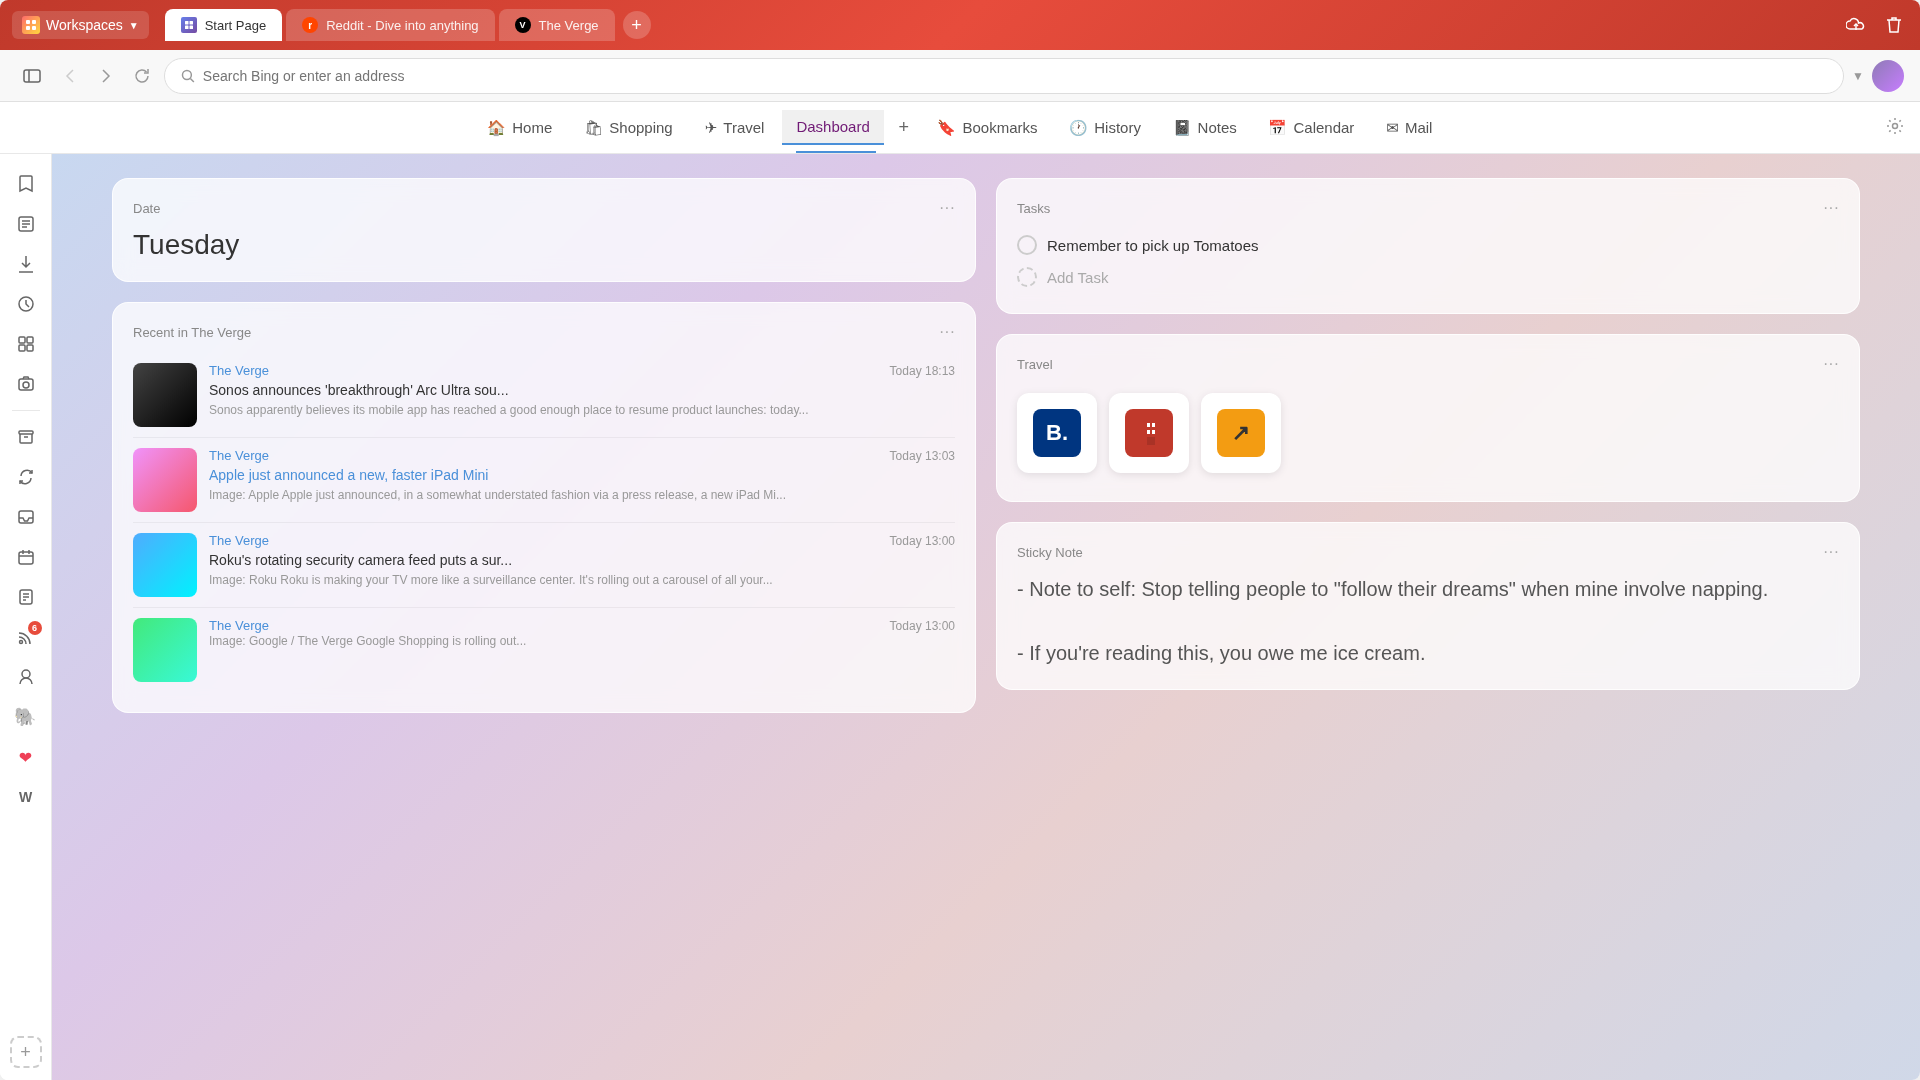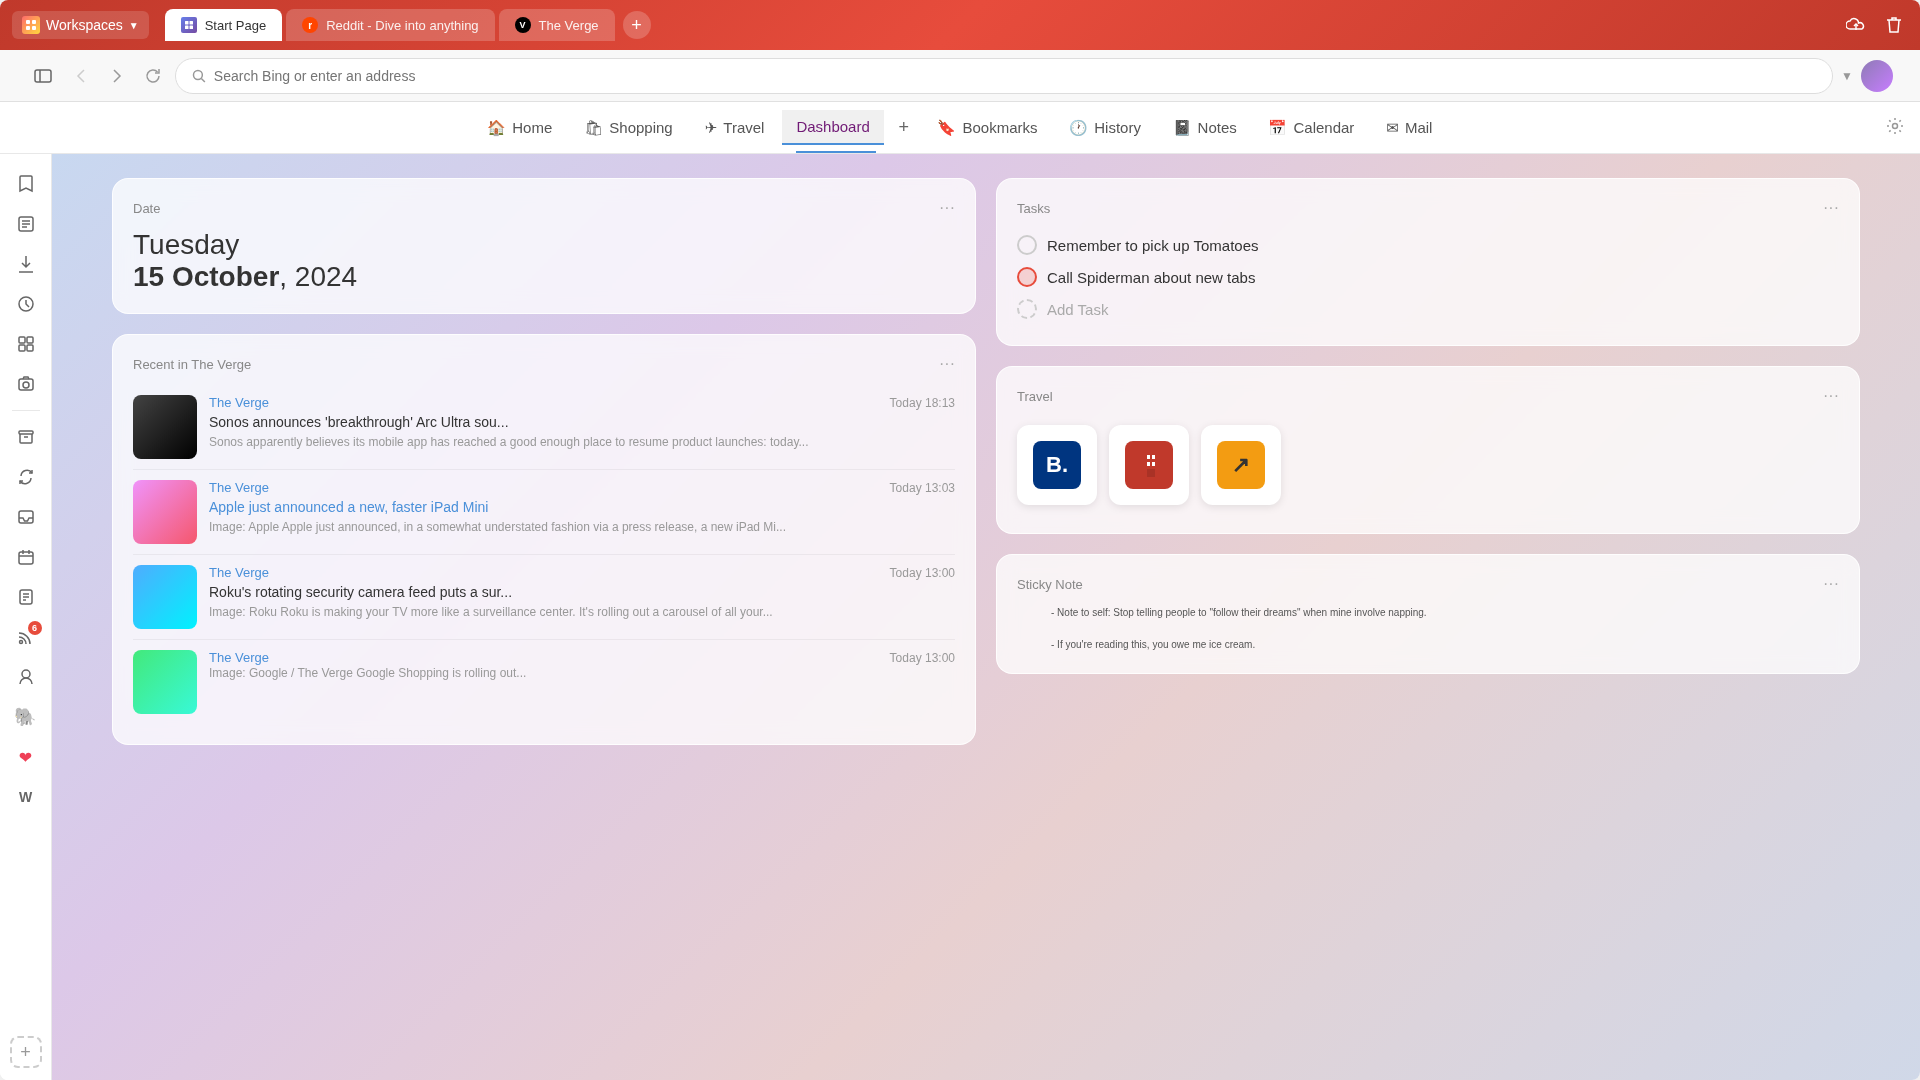"Search Bing or enter an" .address-bar { padding: 0 27px -> 0 16px }
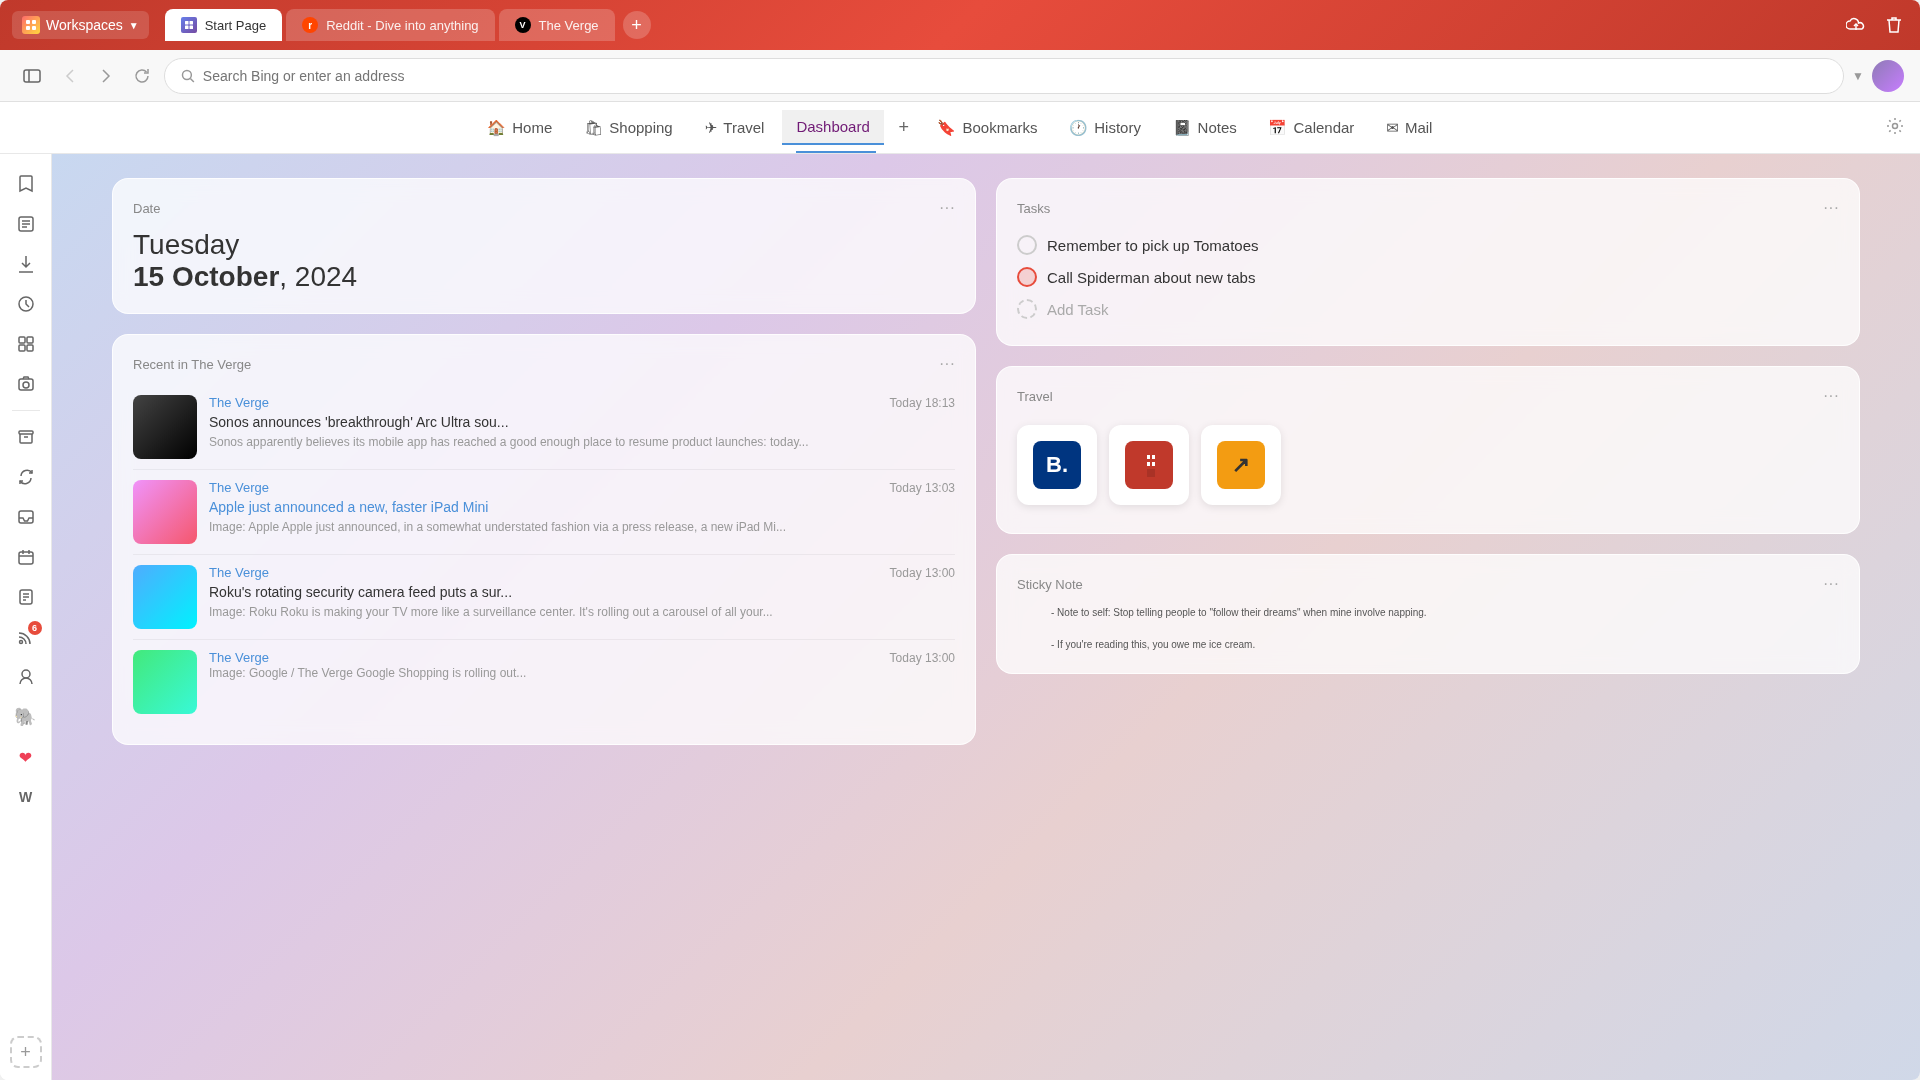"15 October, 2024" div.date-full { html: <div> <strong>15 October</strong><span>, 2024</span> </div> -> none }
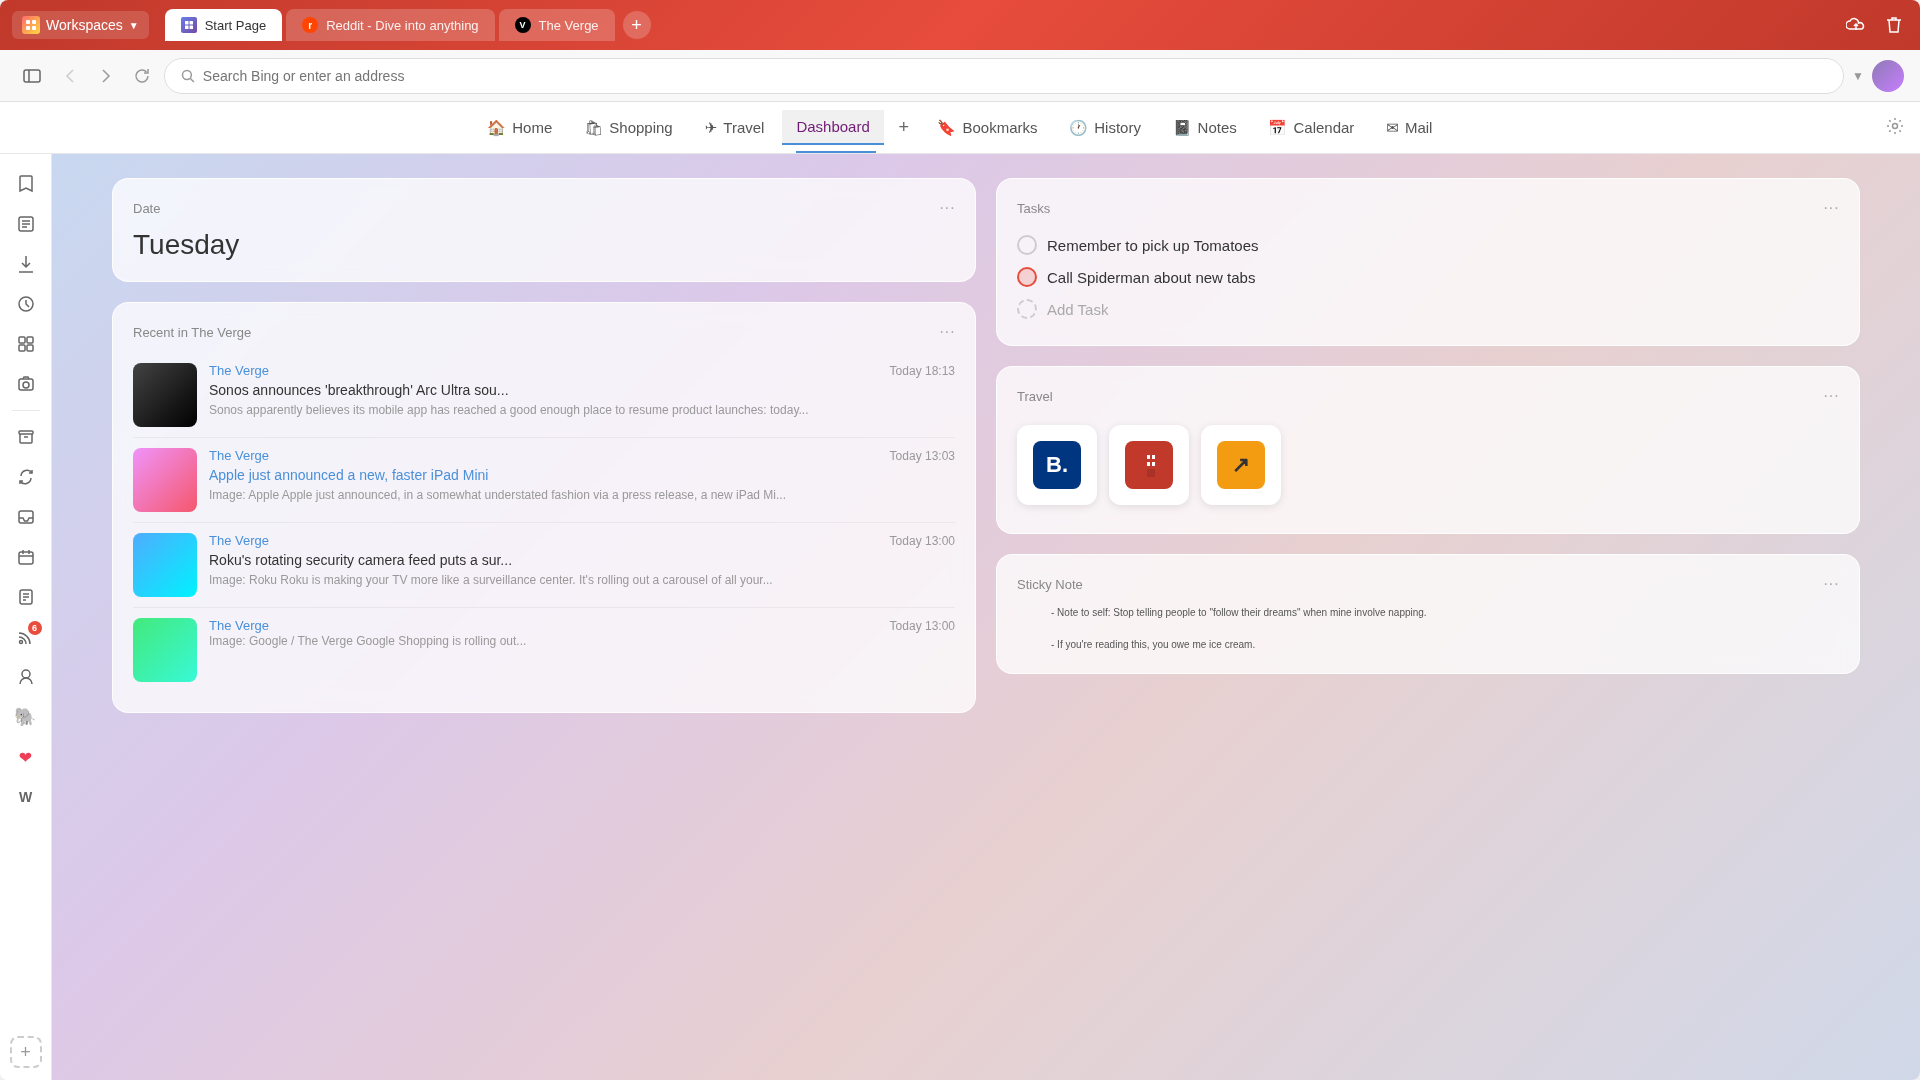"Call Spiderman about new tabs" div.task-item { html: <div> <div></div> <span>Call Spiderman about new tabs</span> </div> -> none }
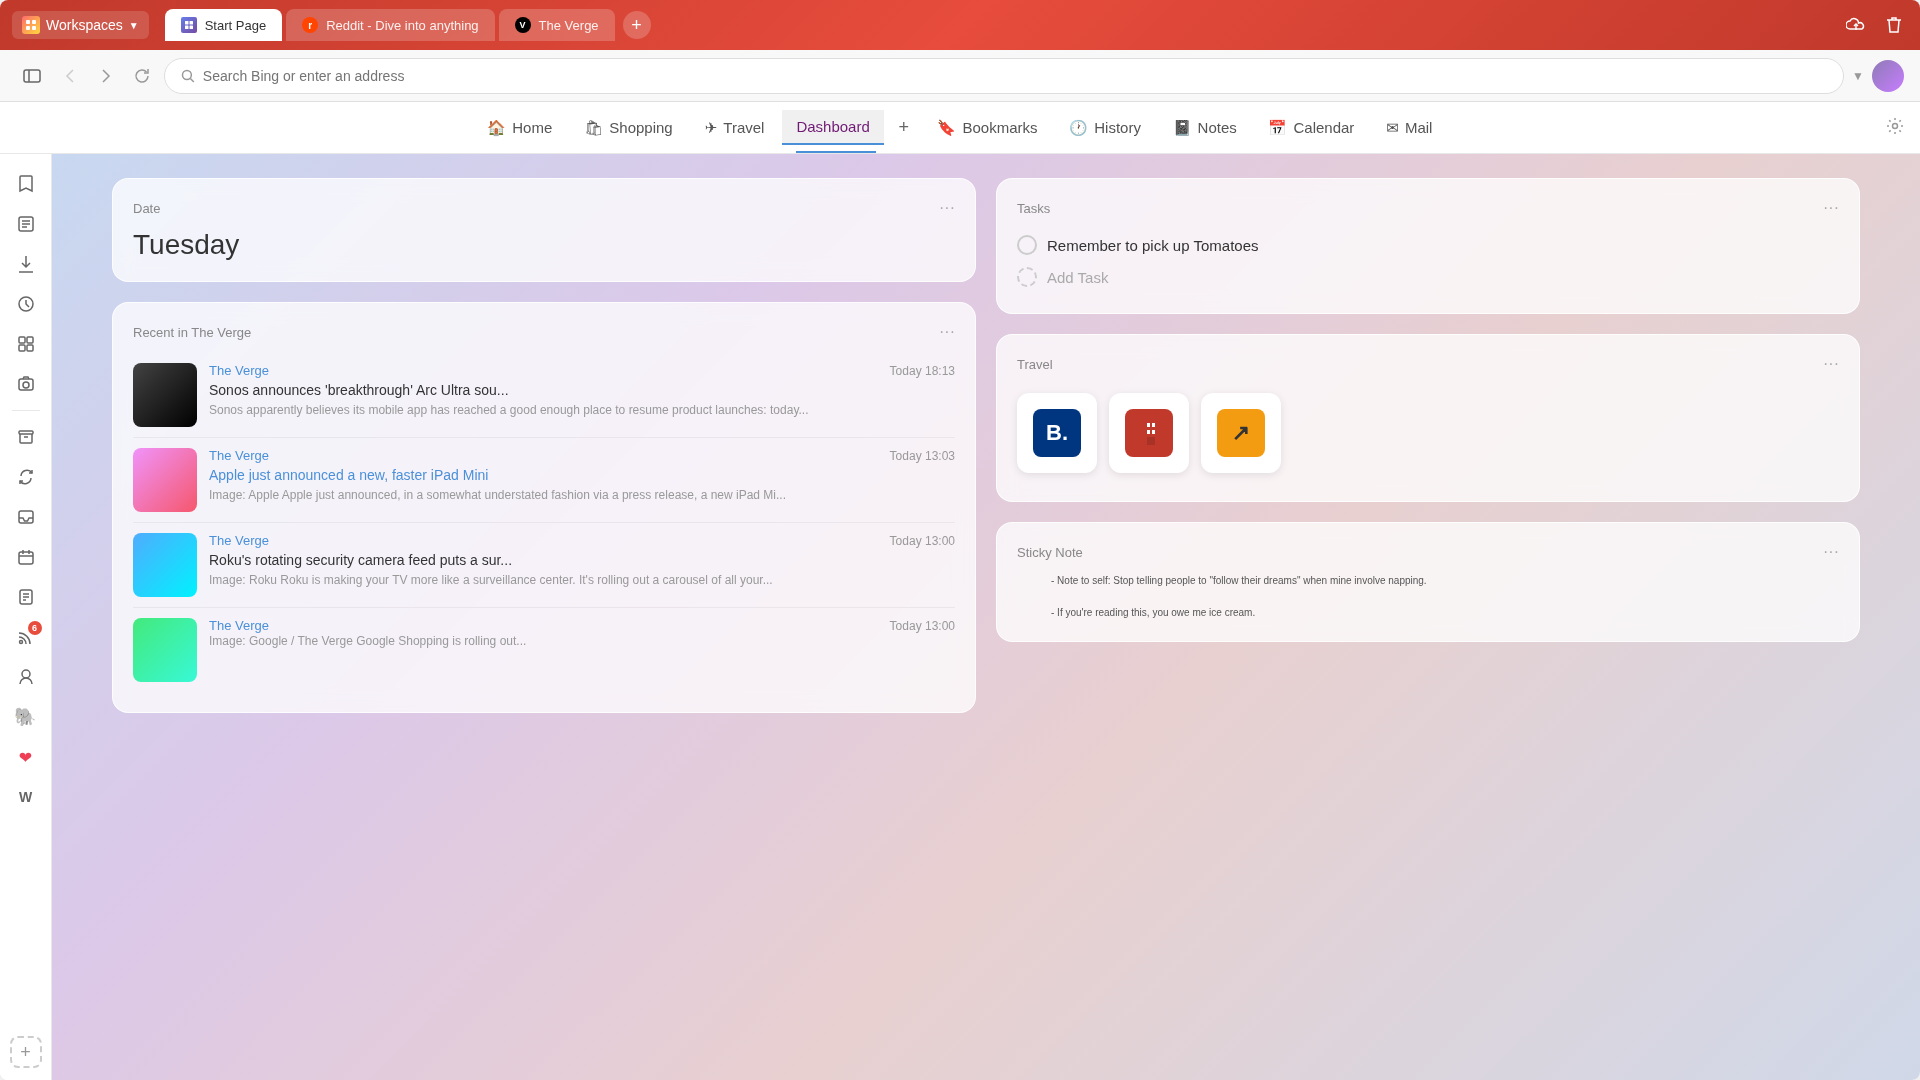"- Note to self: Stop" .sticky-text { font-size: 10px -> 20px; margin-left: 34px -> none }
